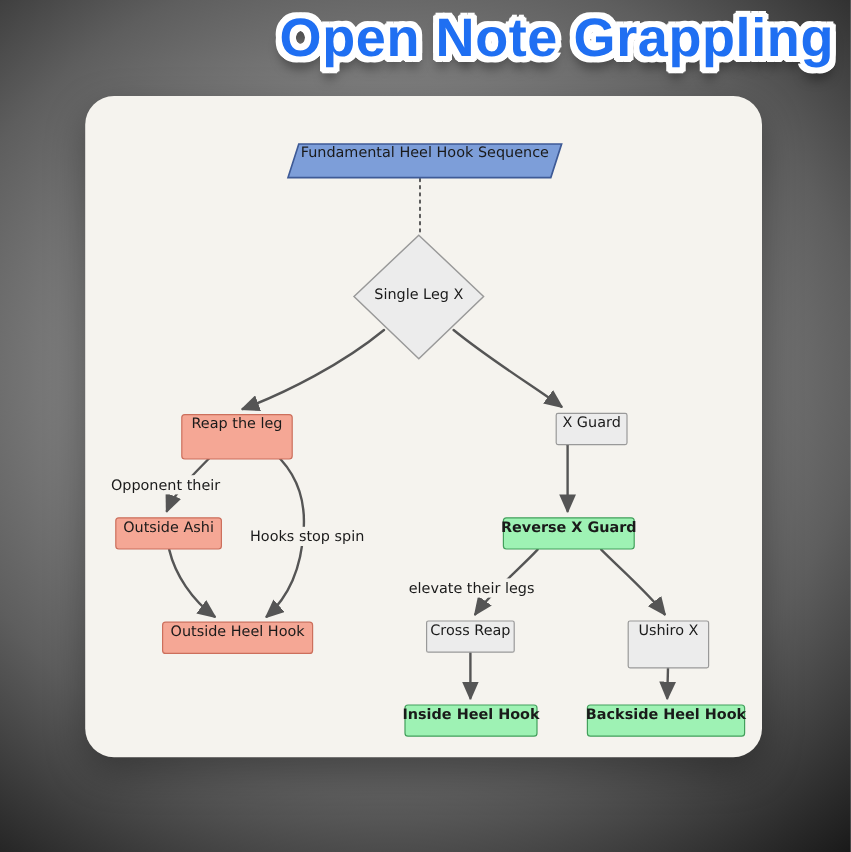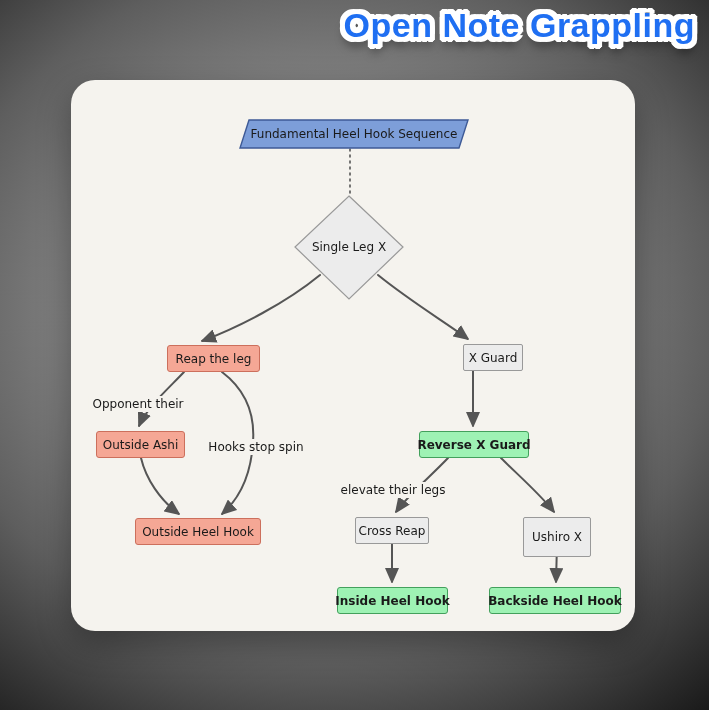"Open Note Grappling" .title { font-size: 34px -> 45px }
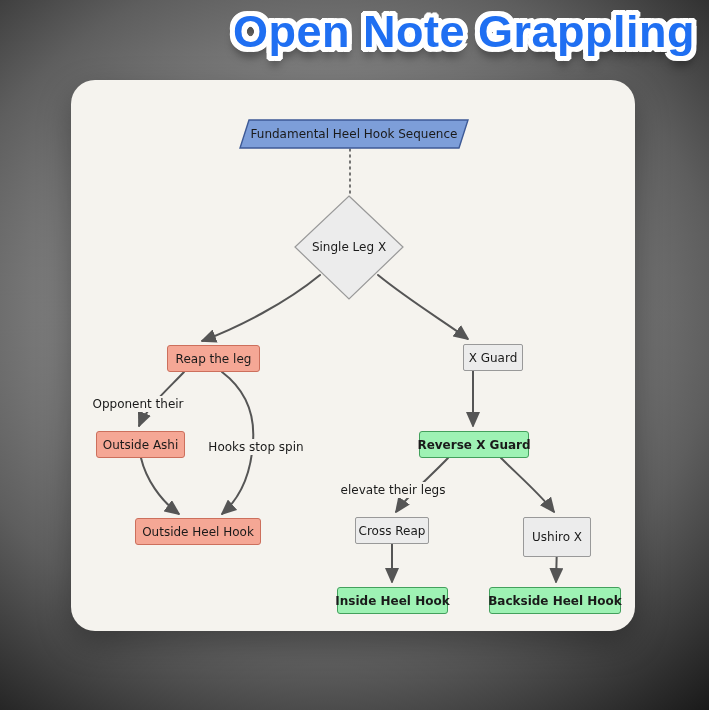"Fundamental Heel Hook Sequence" .node,.shape-label { align-items: center -> none }
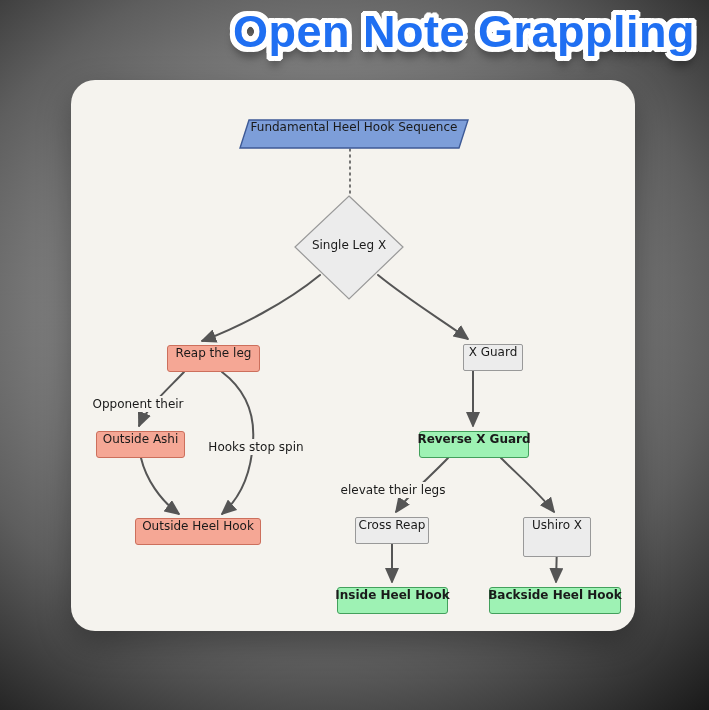"Reap the leg" div.node { height: 27px -> 38px; left: 96px -> 80px }
